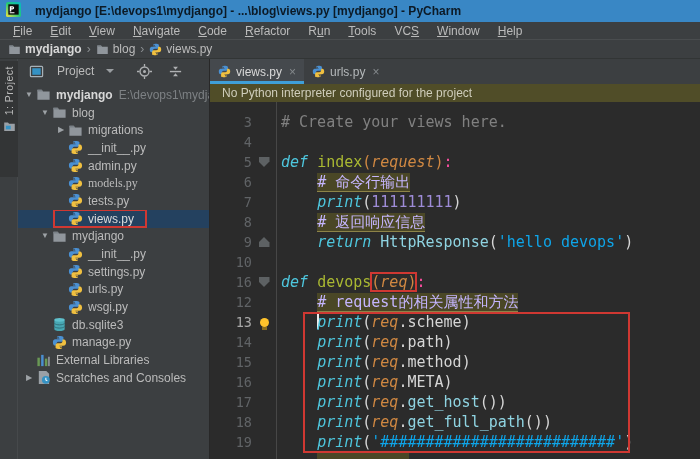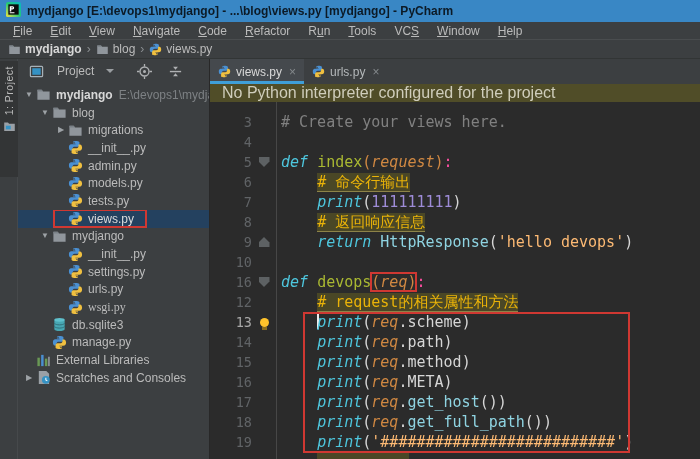"mydjango [E:\devops1\mydjango] -" .titlebar { gap: 6px -> 14px }
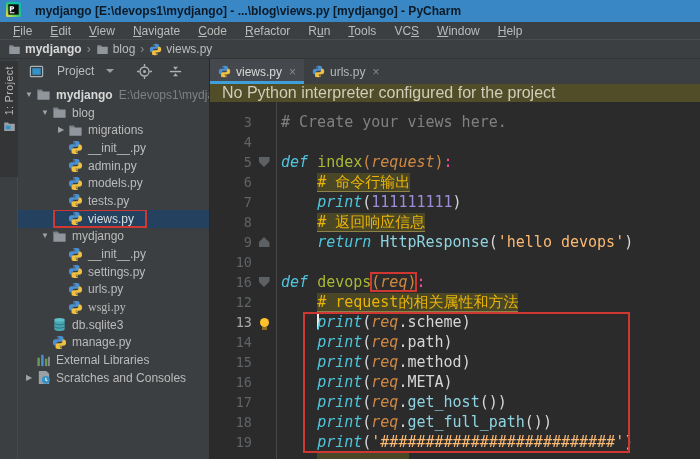"No Python interpreter configured for" .banner { font-size: 16px -> 12px }
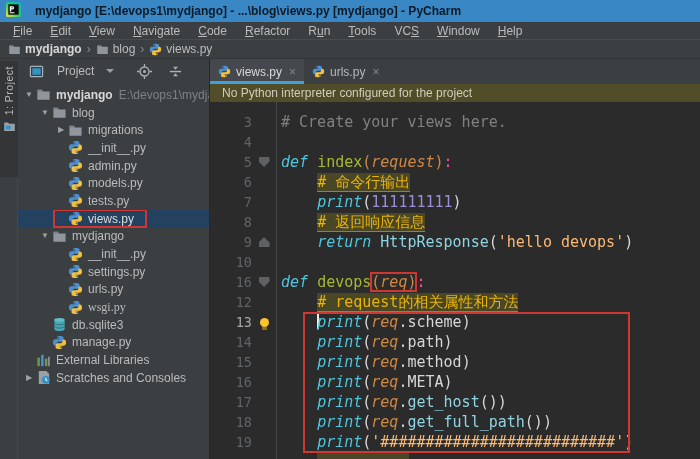"models.py" div.trow { font-family: none -> Liberation Serif, serif }
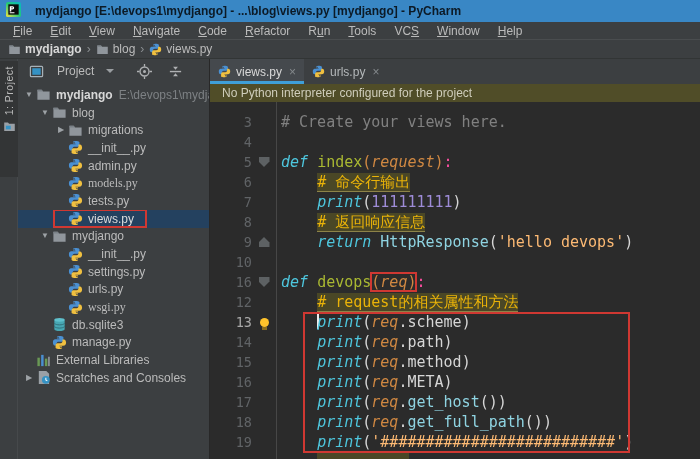"# 命令行输出" .c-hl { color: #eab308 -> #c4b5fd }
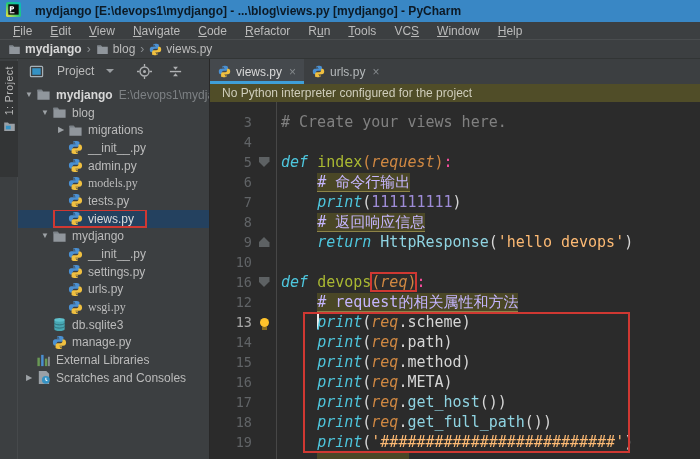"'hello devops'" .c-str { color: #fdba74 -> #0ea5e9 }
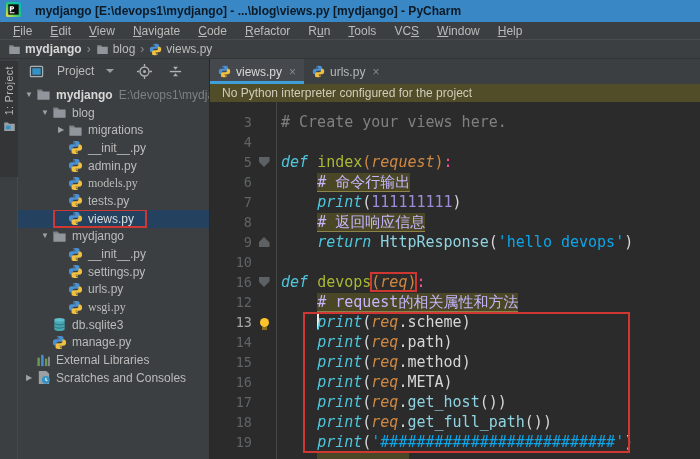"wsgi.py" div.trow { font-family: Liberation Serif, serif -> none }
